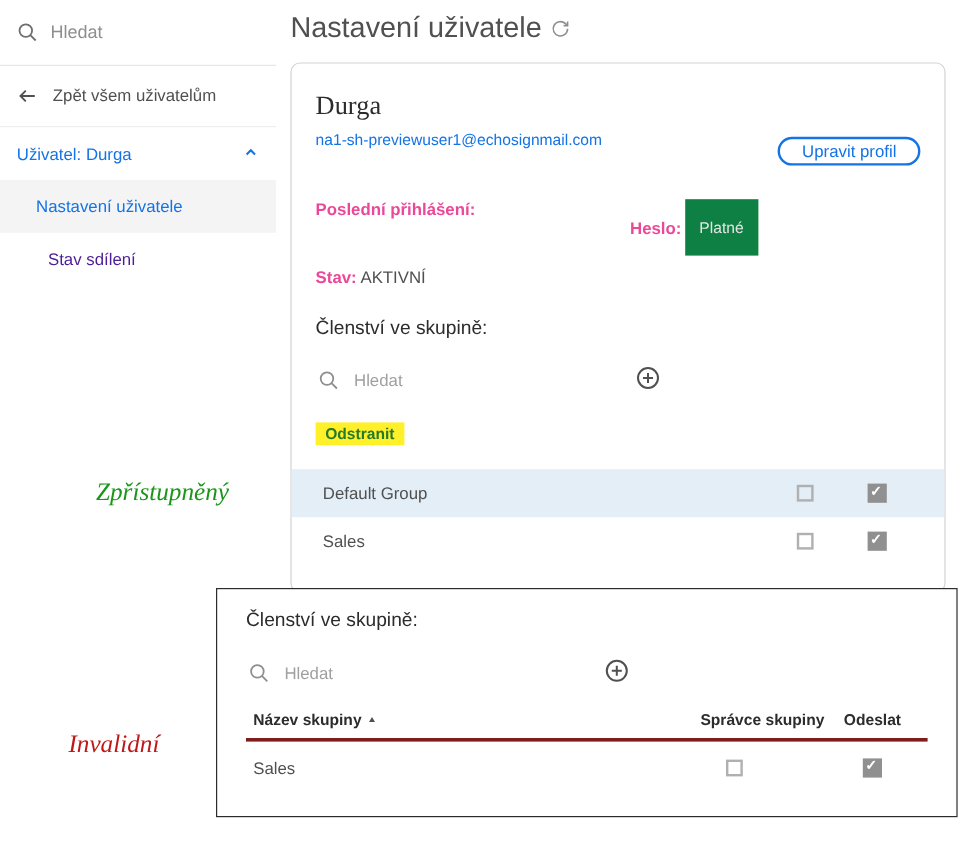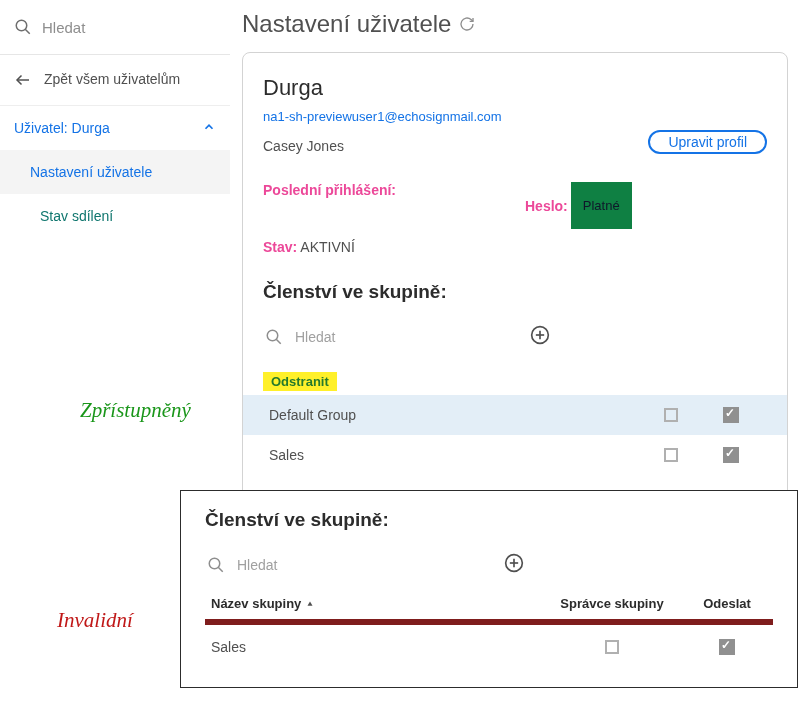"Durga" .user-name { font-family: none -> Liberation Serif, serif }
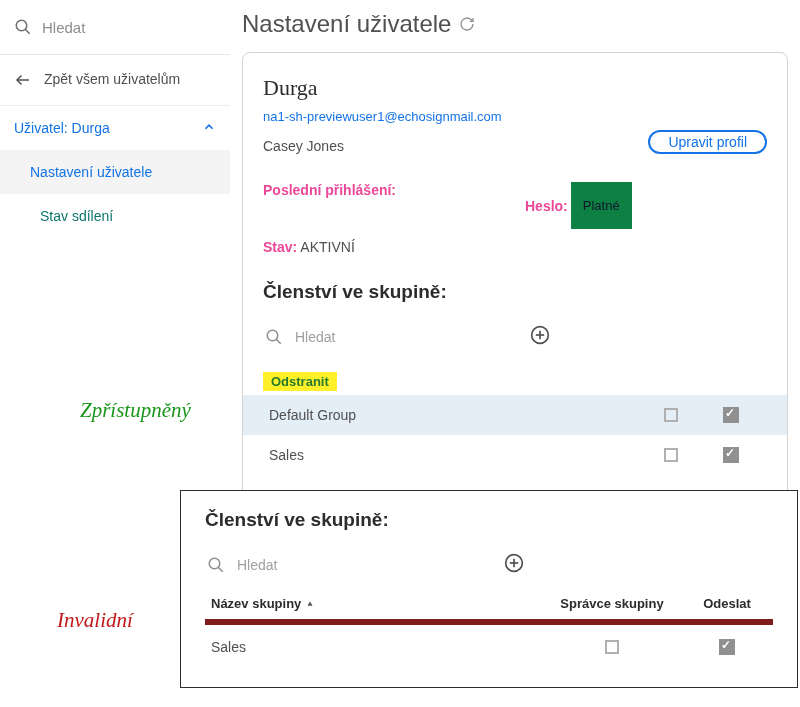"Casey Jones" div.user-company { html: <div>Casey Jones</div> -> none }
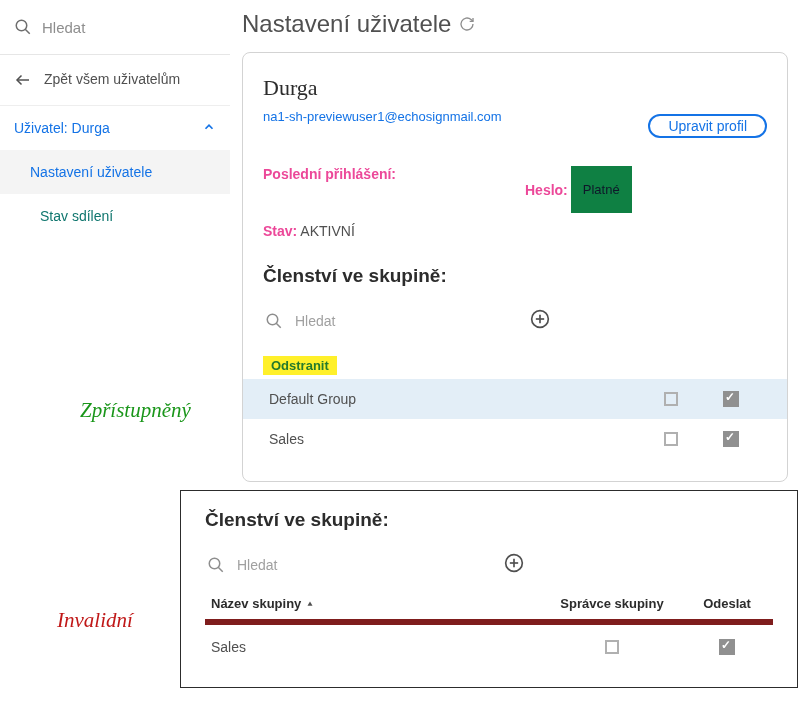"Platné" .badge-green { color: #0f172a -> #e5e5e5 }
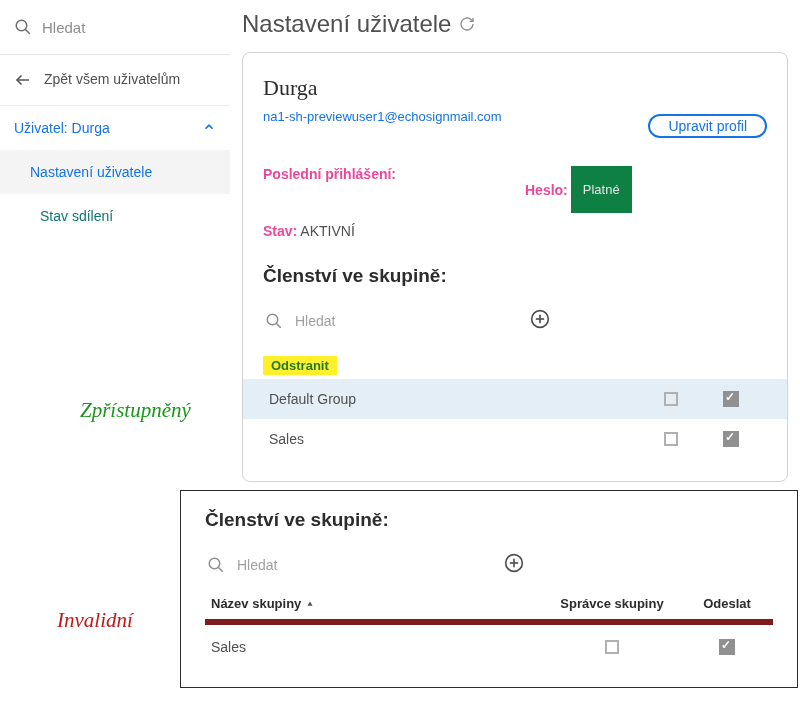"Stav sdílení" .nav-item.inactive { color: #0f766e -> #4c1d95 }
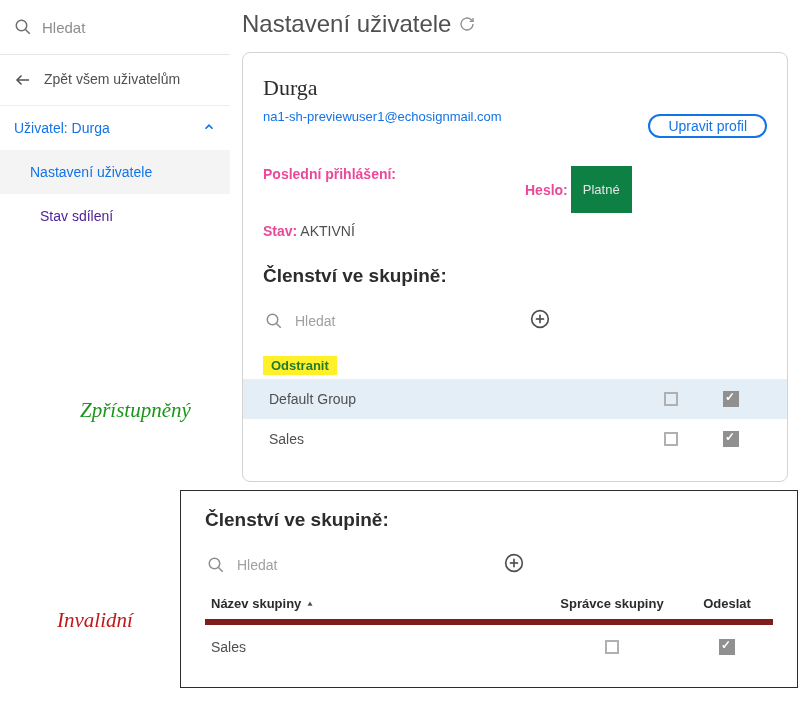"Členství ve skupině:" .section-title { font-size: 19px -> 16px; font-weight: 700 -> 400 }
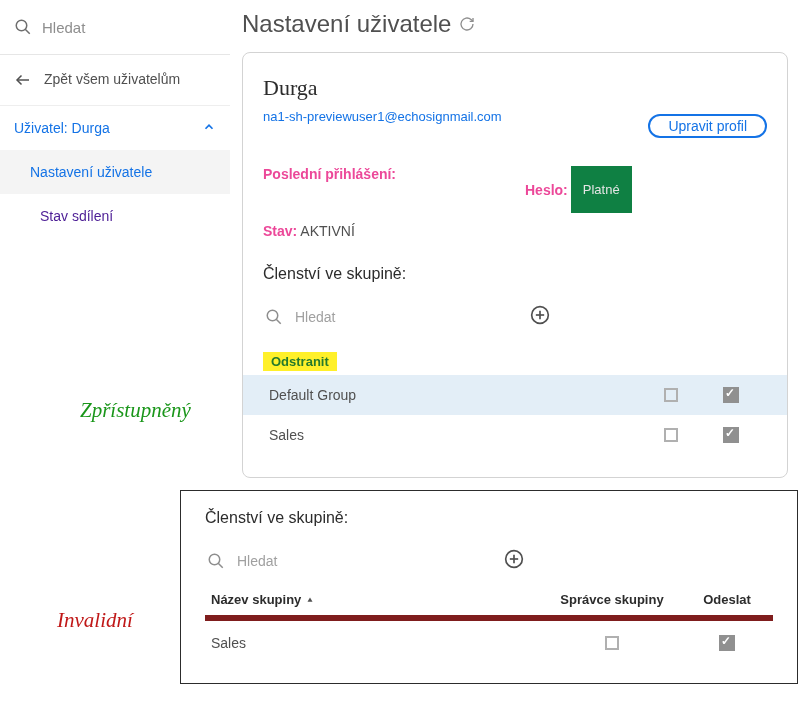"Odstranit" .remove-chip { margin-bottom: 4px -> 20px }
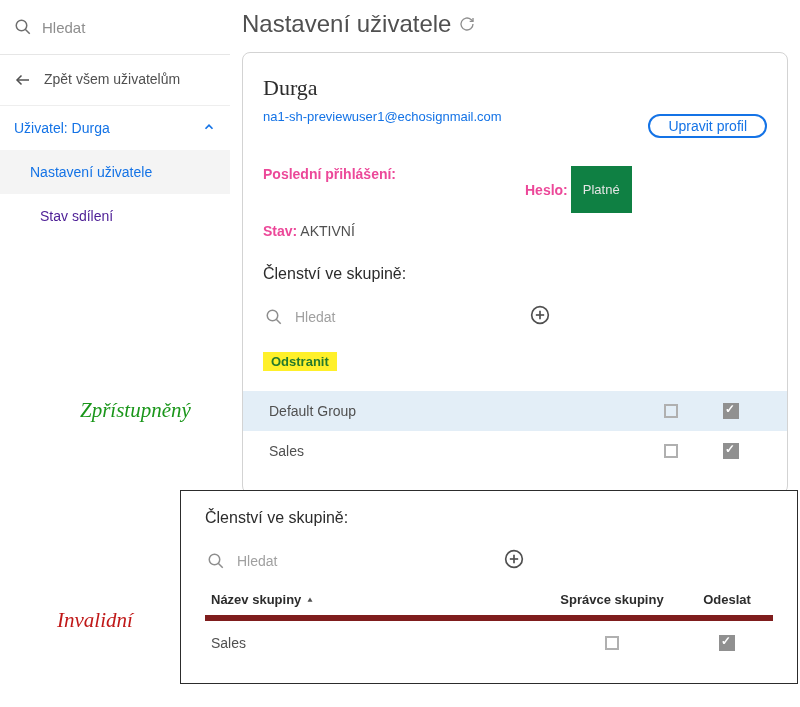"Název skupiny" .col-headers { border-bottom: 6px solid #7f1d1d -> 3px solid #7f1d1d }
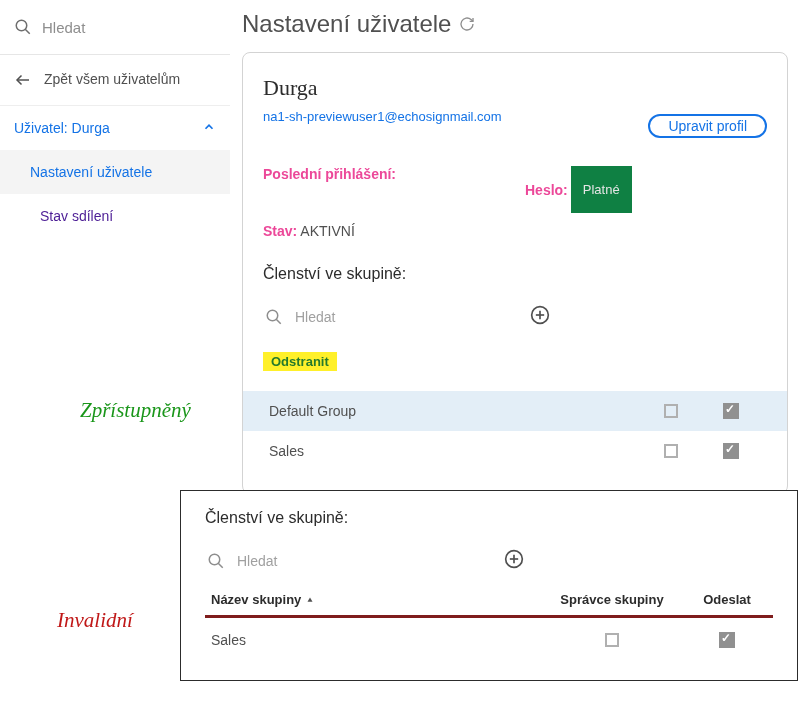"Správce skupiny" div { text-align: center -> right }
